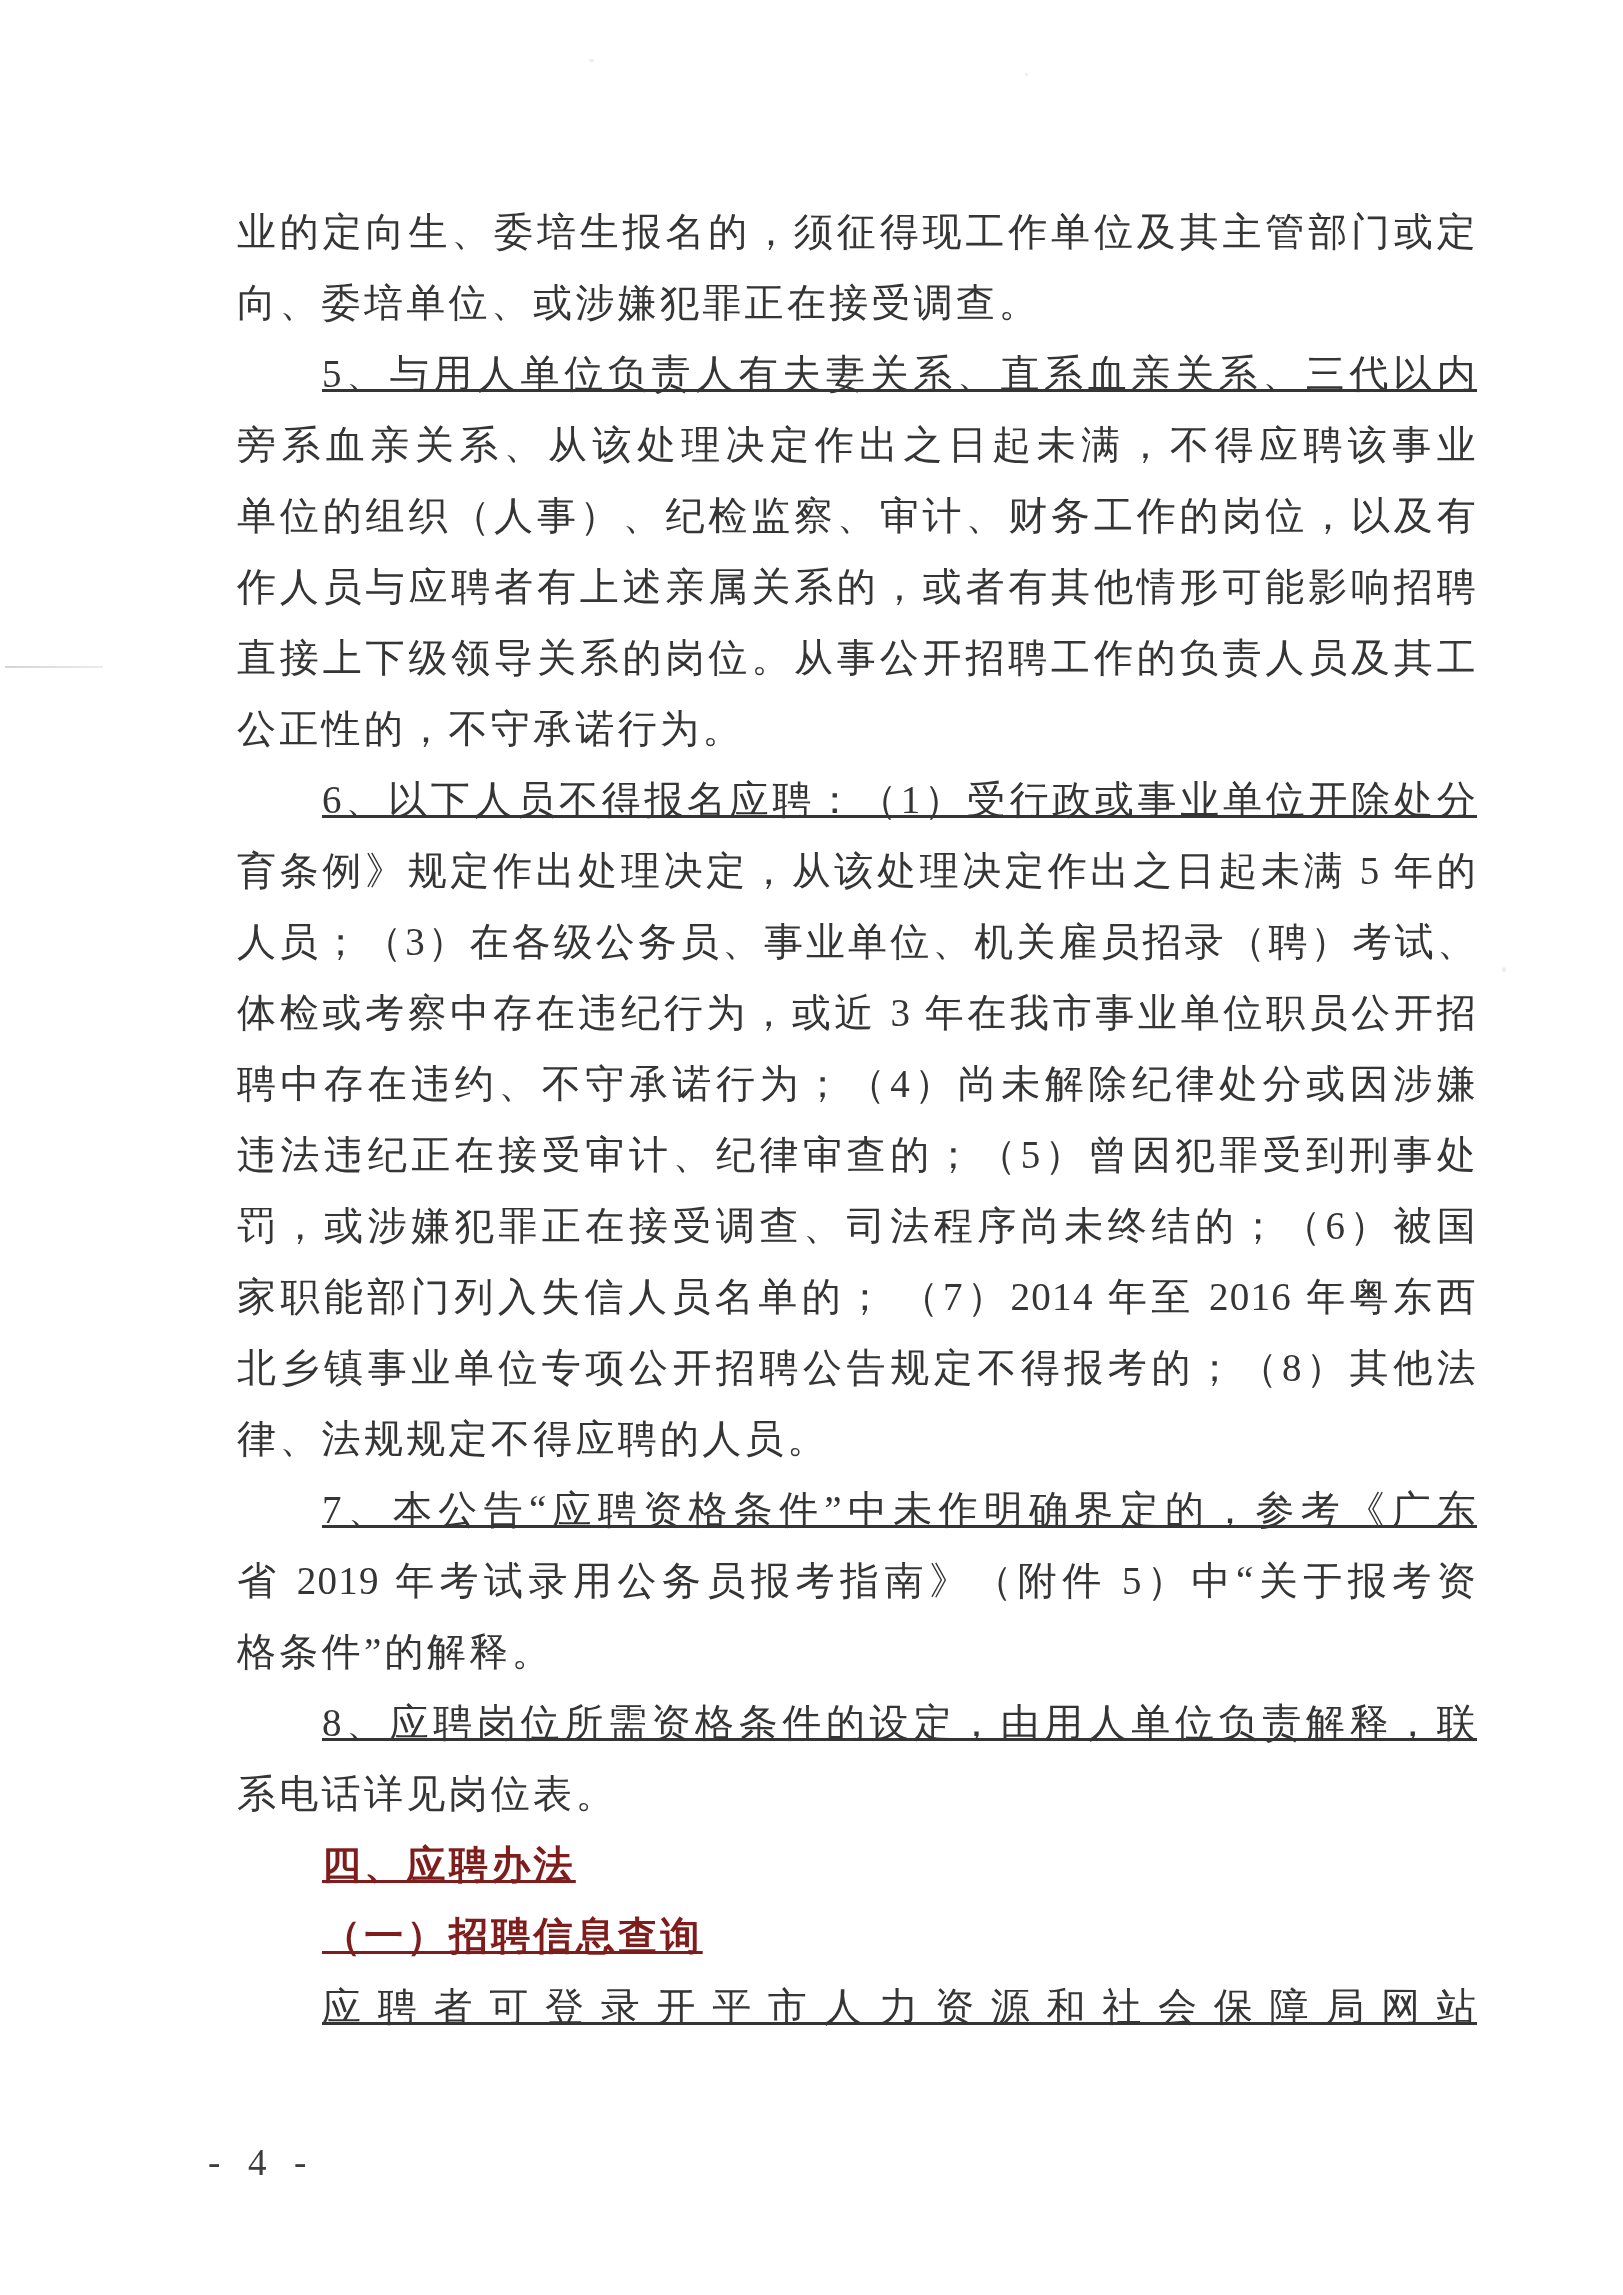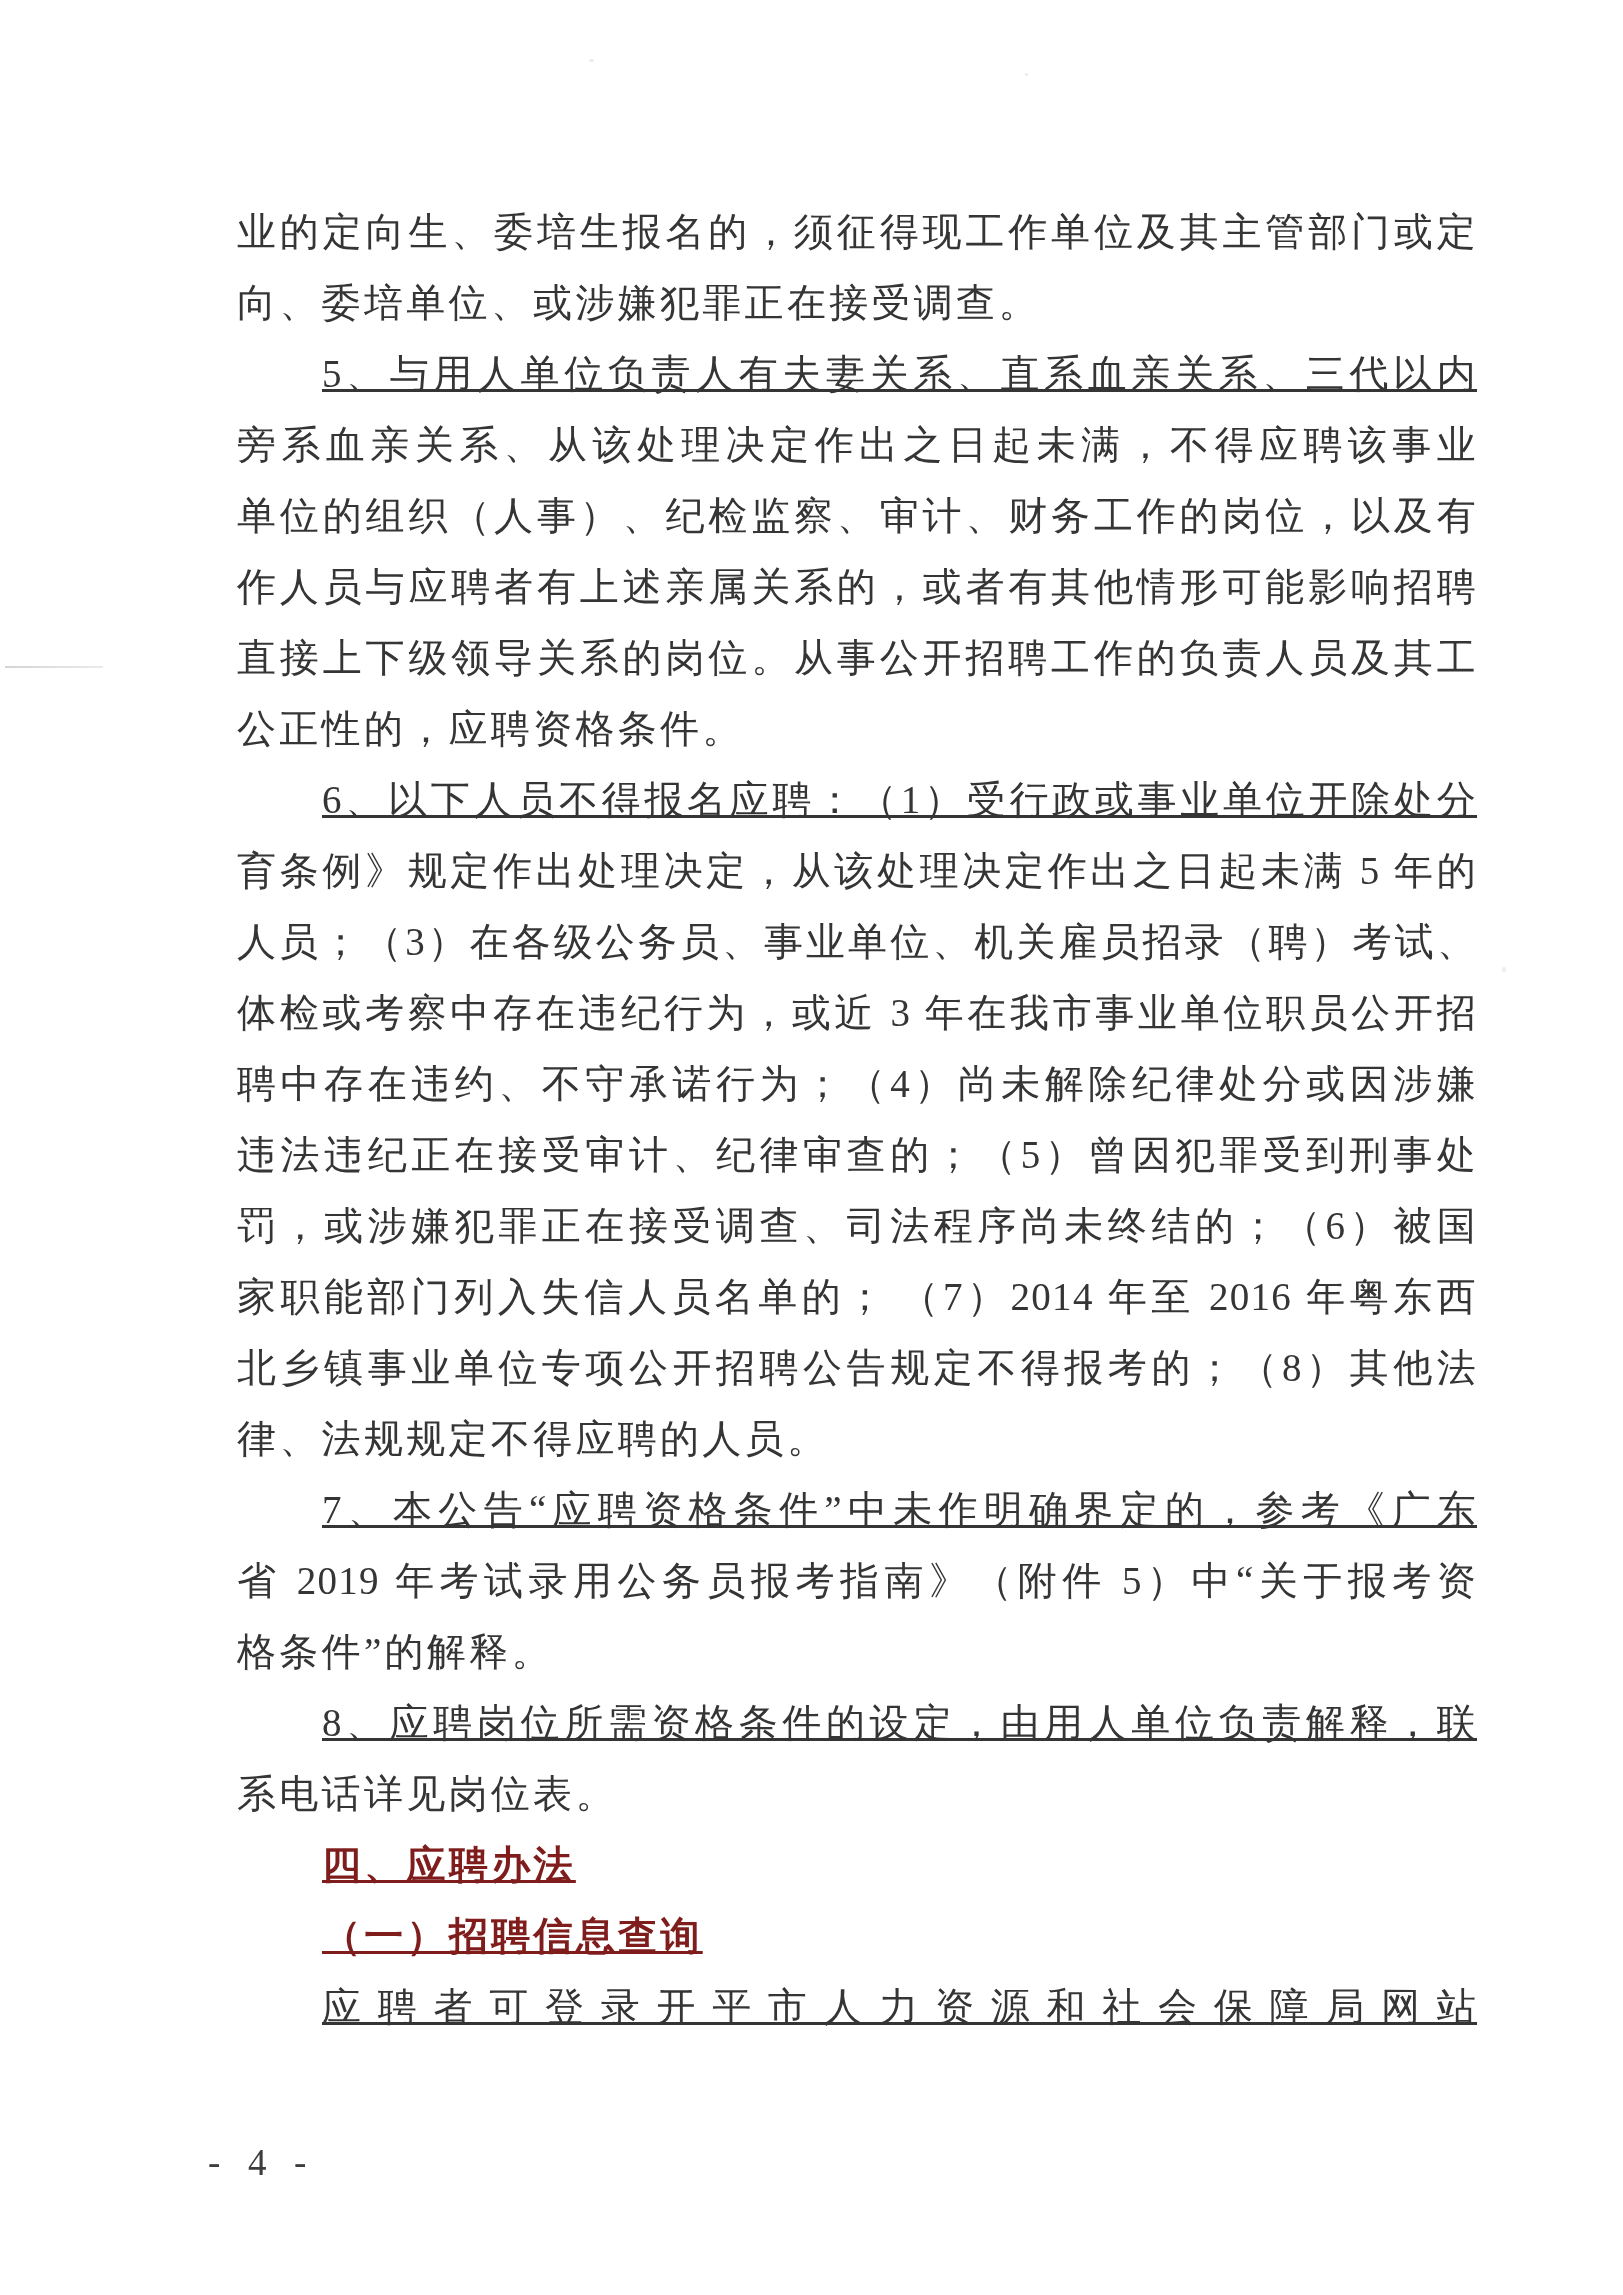"公正性的，应聘资格条件。" p.ln { text: 应聘资格条件 -> 不守承诺行为 }
